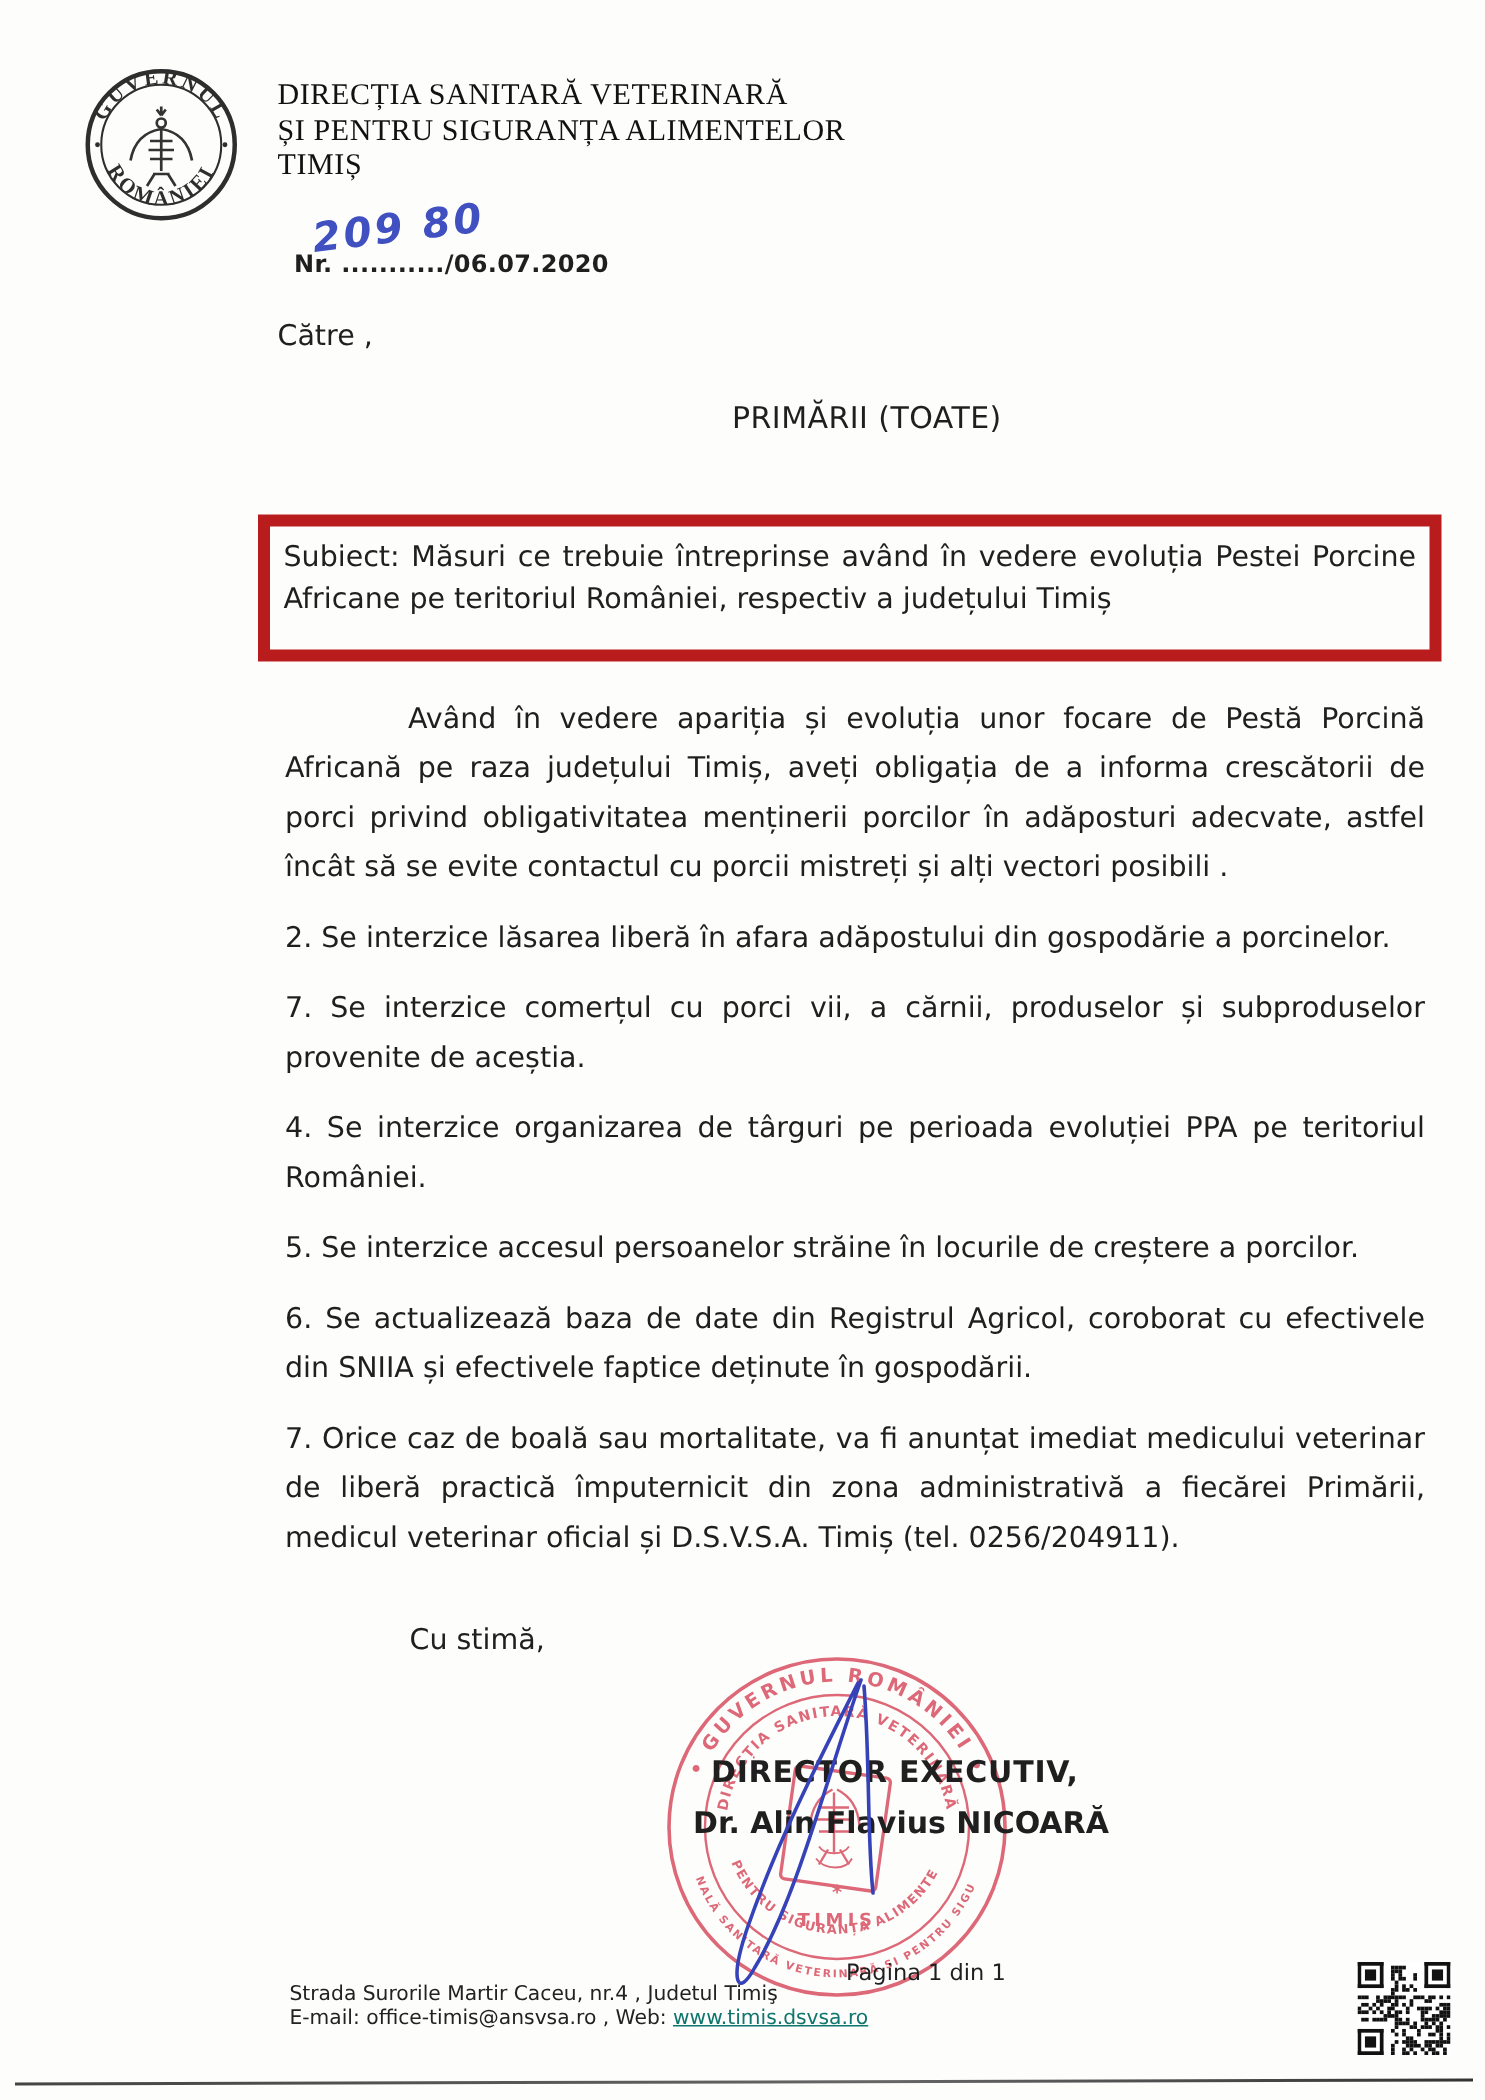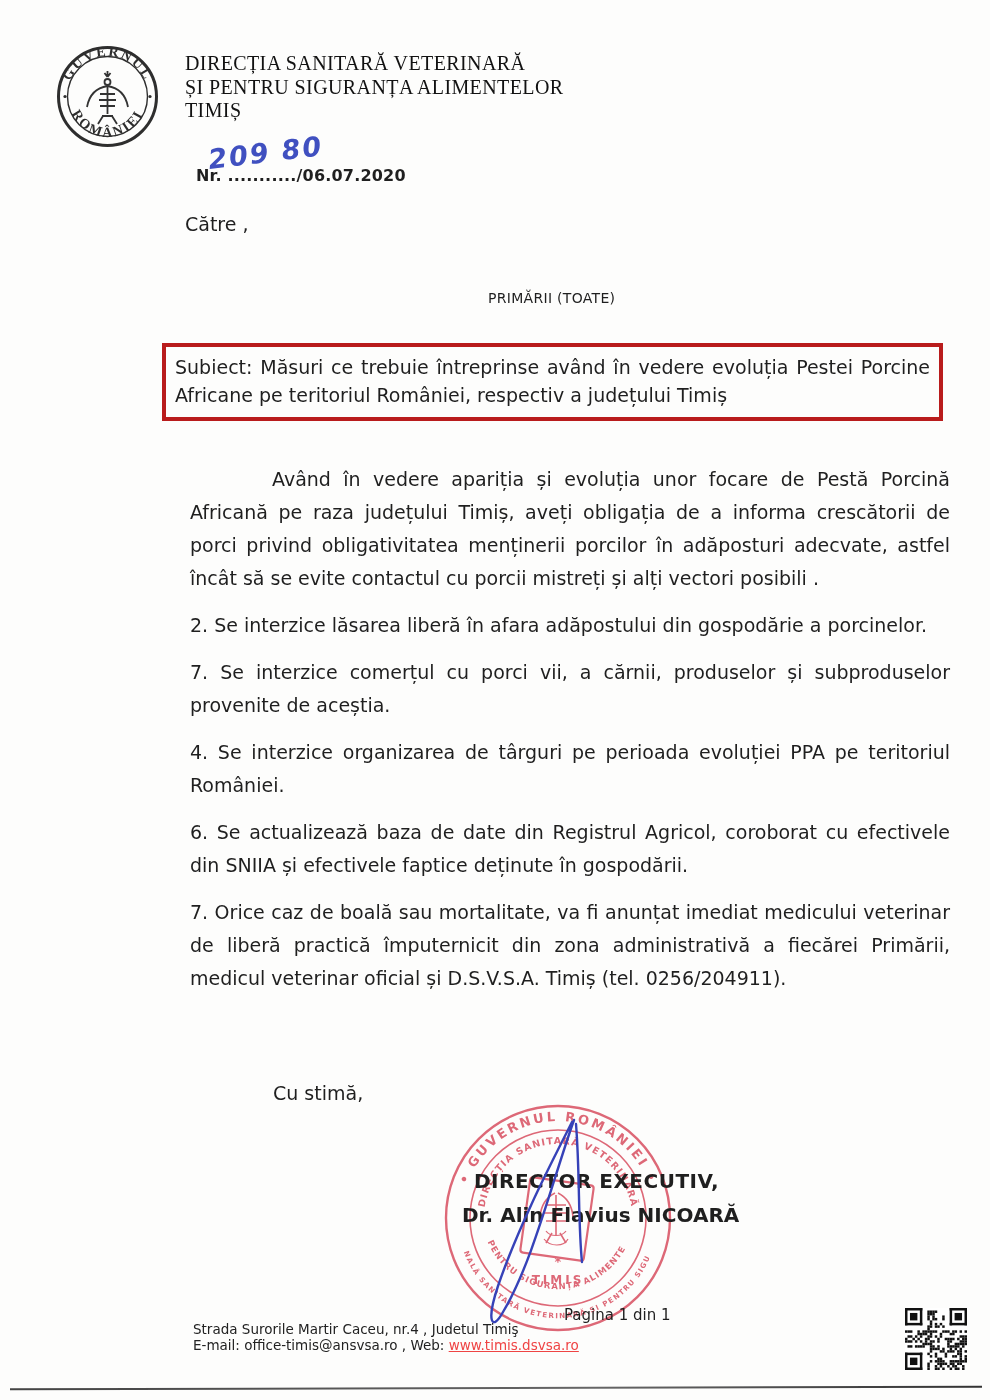"PRIMĂRII (TOATE)" .addressee { font-size: 14px -> 20px; margin-top: 24px -> none }
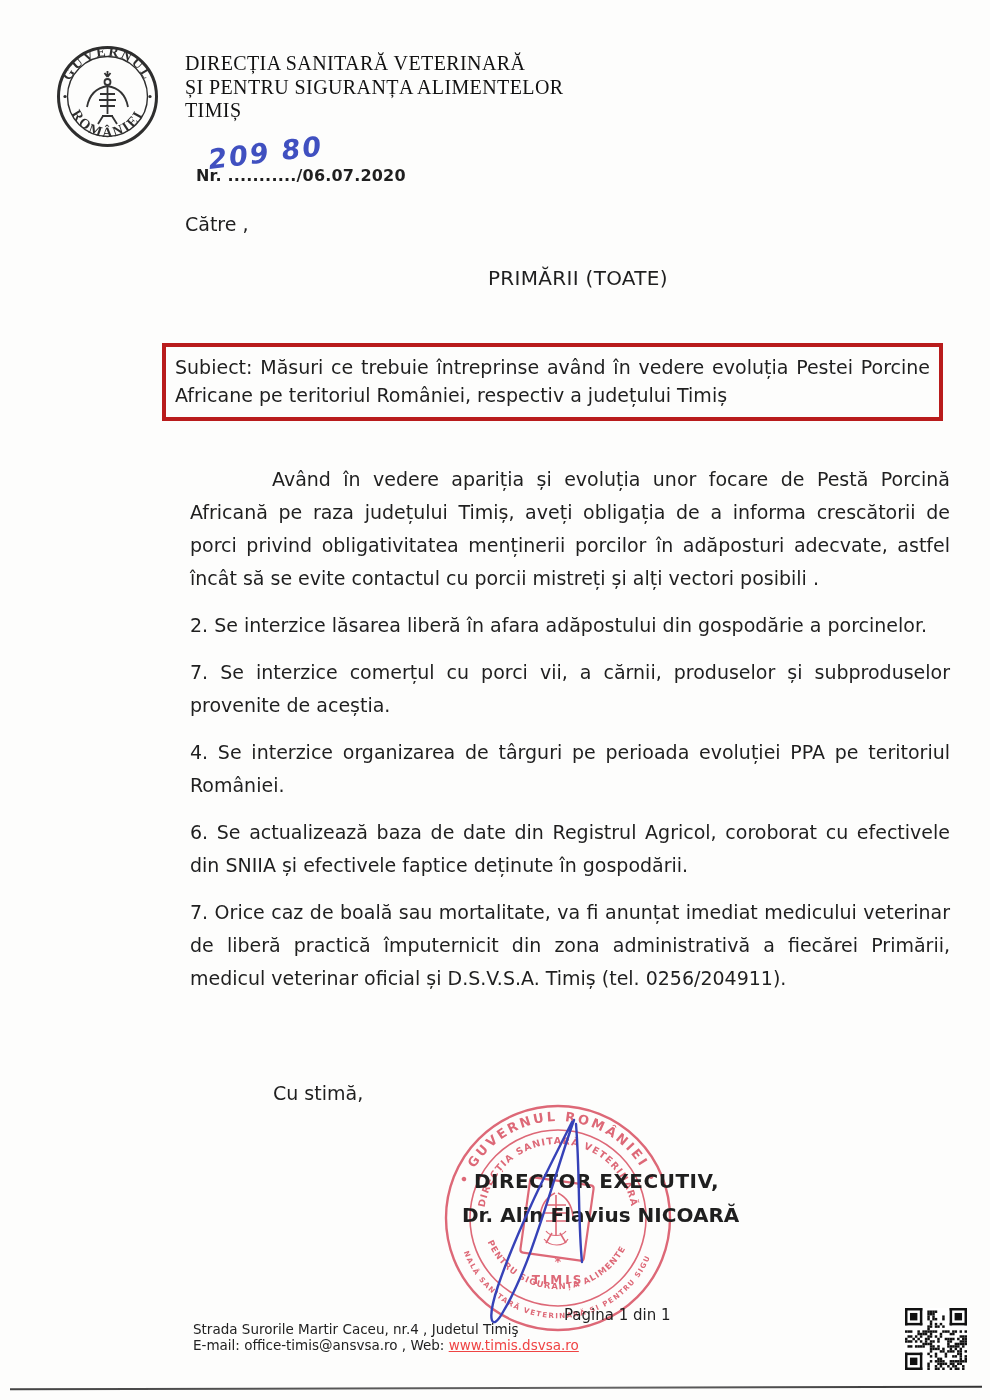"Subiect: Măsuri ce trebuie întreprinse" .subject-box { border: 4px solid #b91c1c -> 8px solid #b91c1c; left: 162px -> 172px; padding: 6px 9px 8px 9px -> 6px 9px 20px 9px }
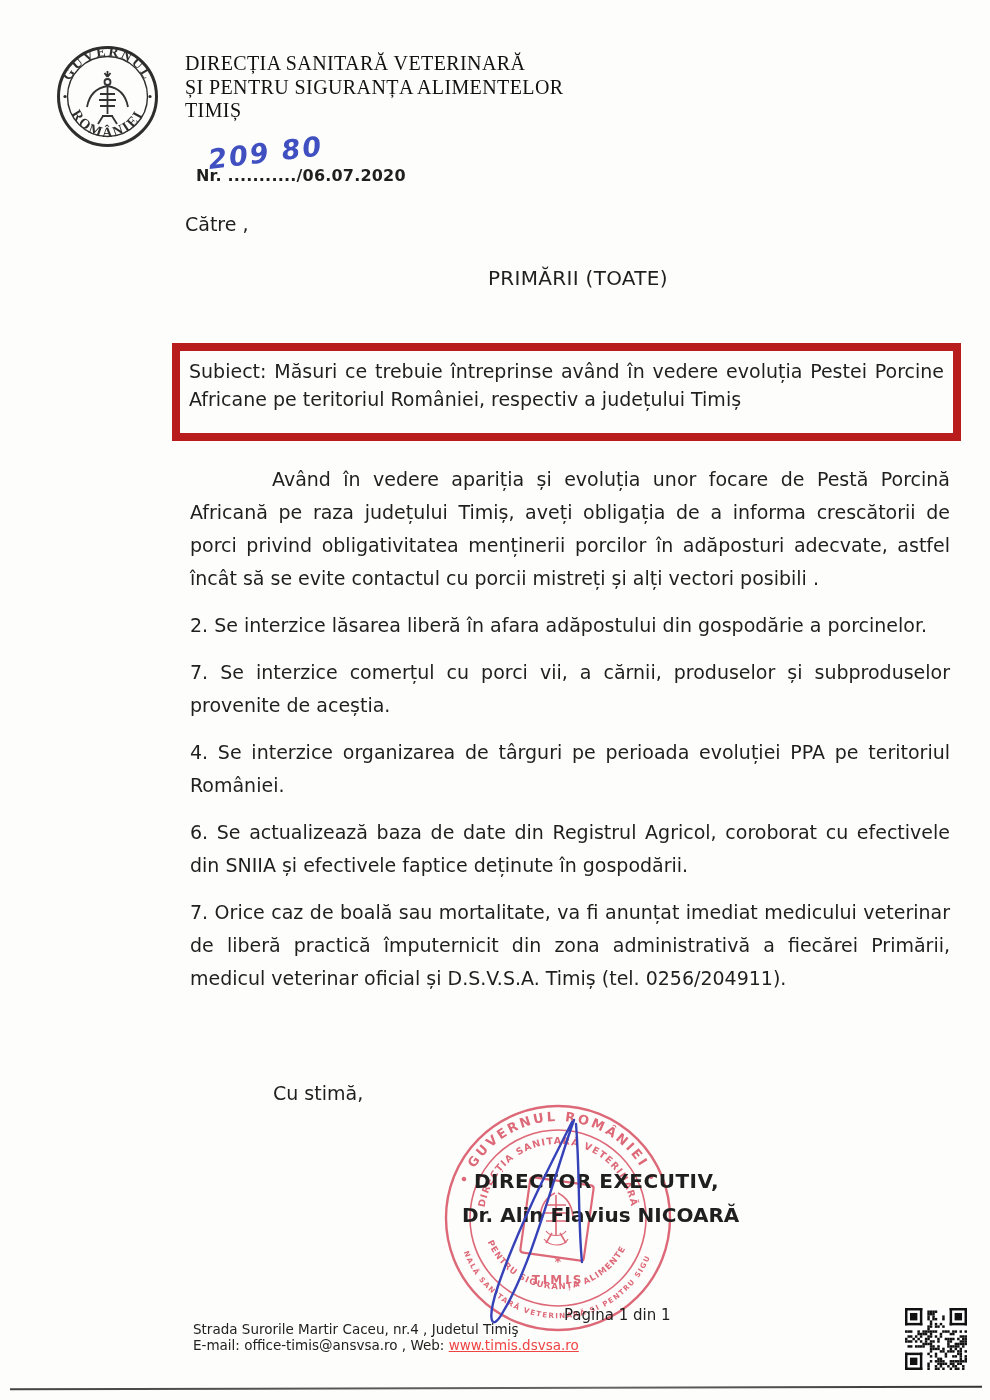"5. Se interzice accesul persoanelor" p { html: none -> <p>5. Se interzice accesul persoanelor străine în locurile de creștere a porcilor.</p> }
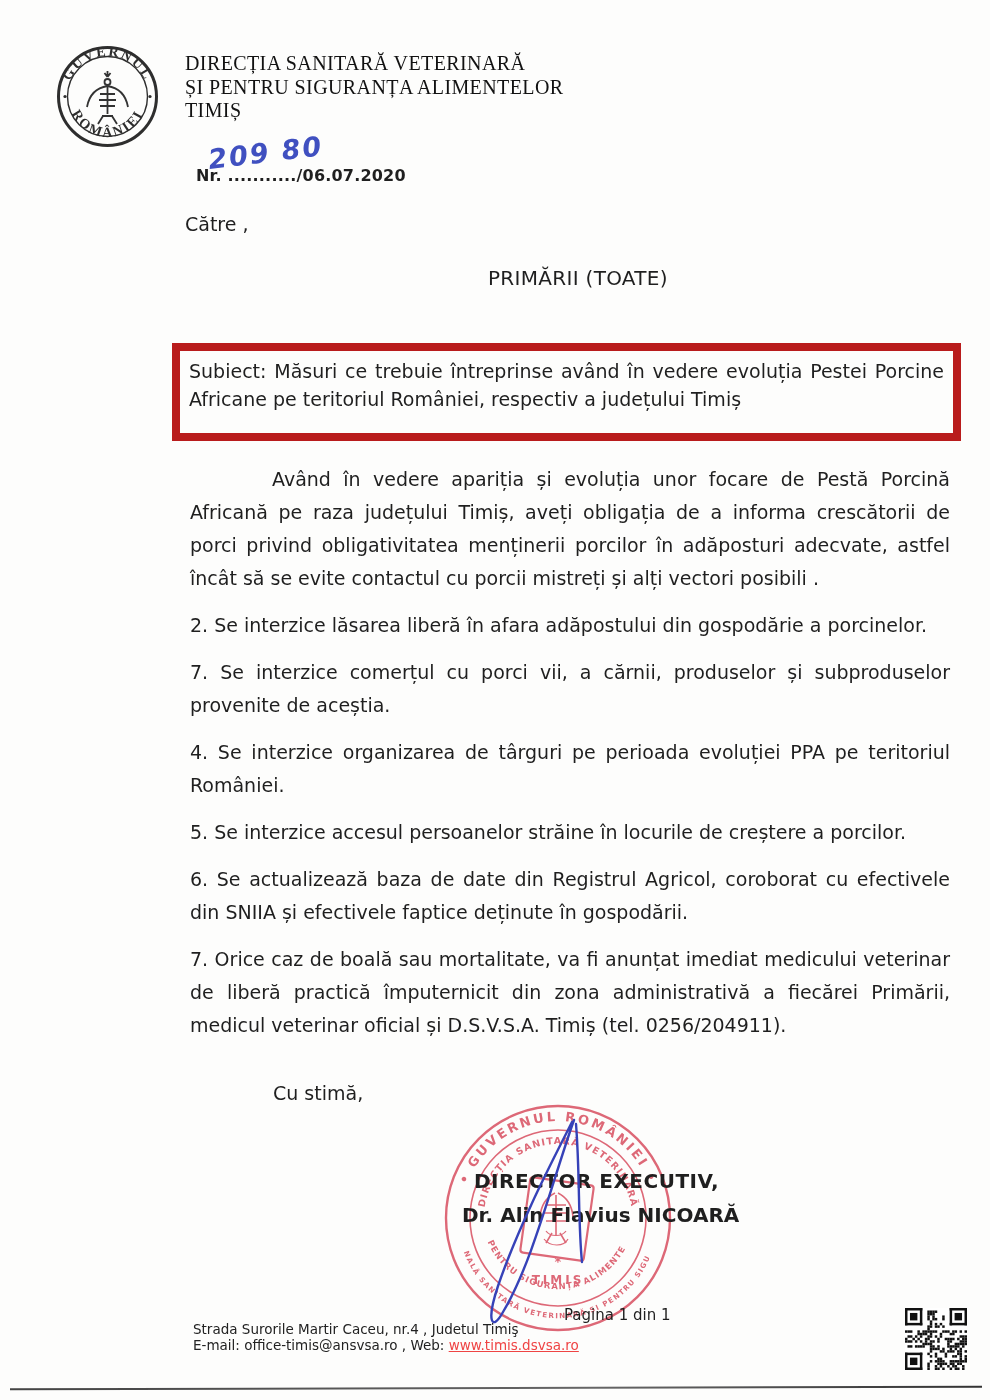"www.timis.dsvsa.ro" .footer .link { color: #ef4444 -> #0f766e }
